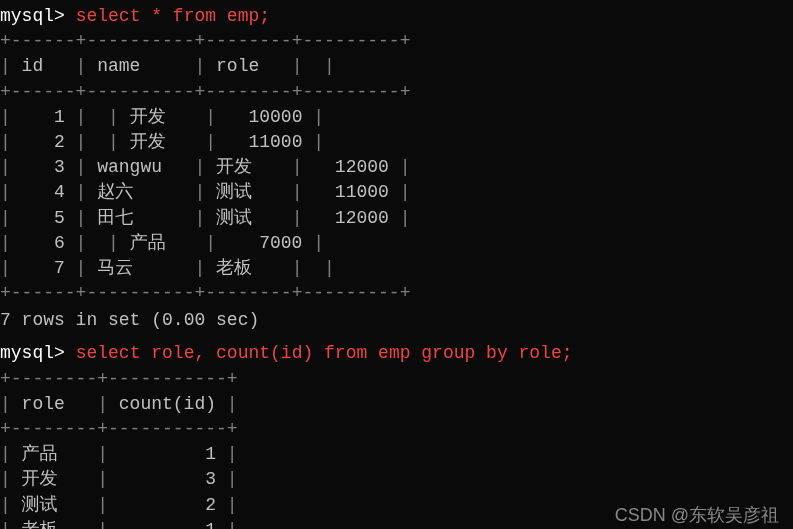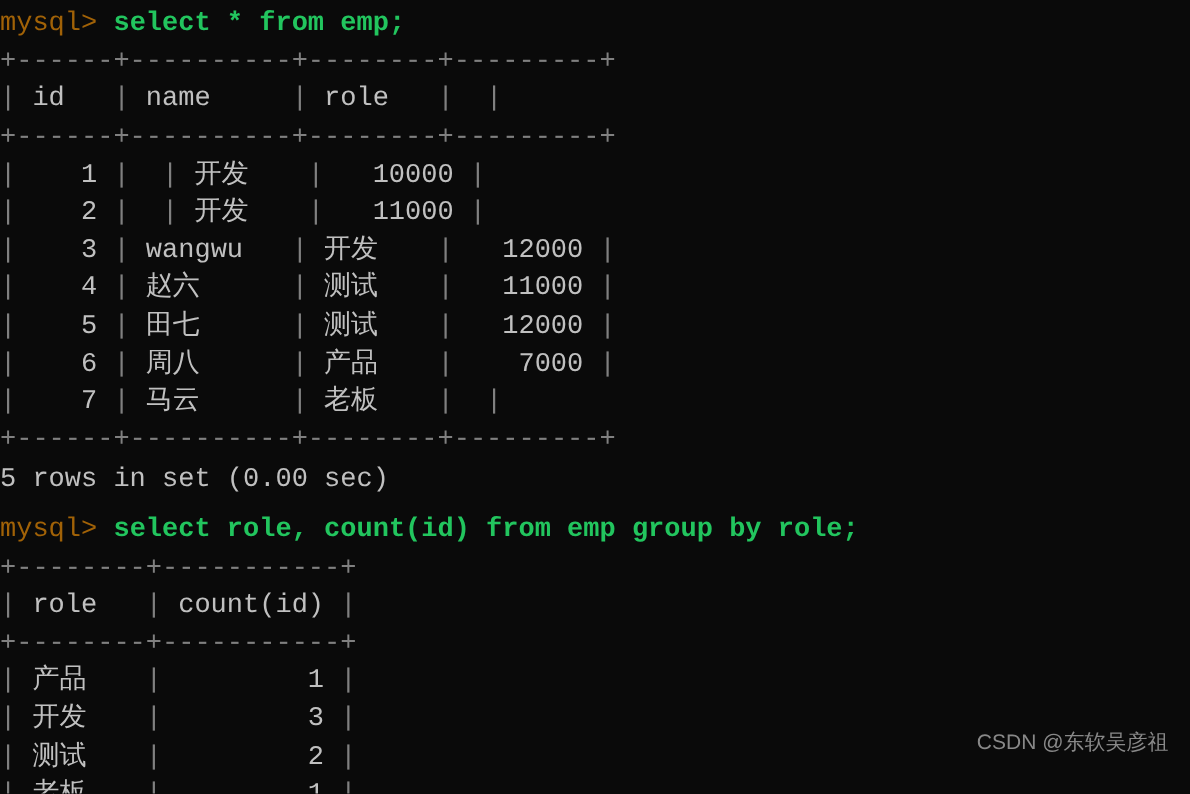"mysql>" .prompt { color: #a16207 -> #ffffff }
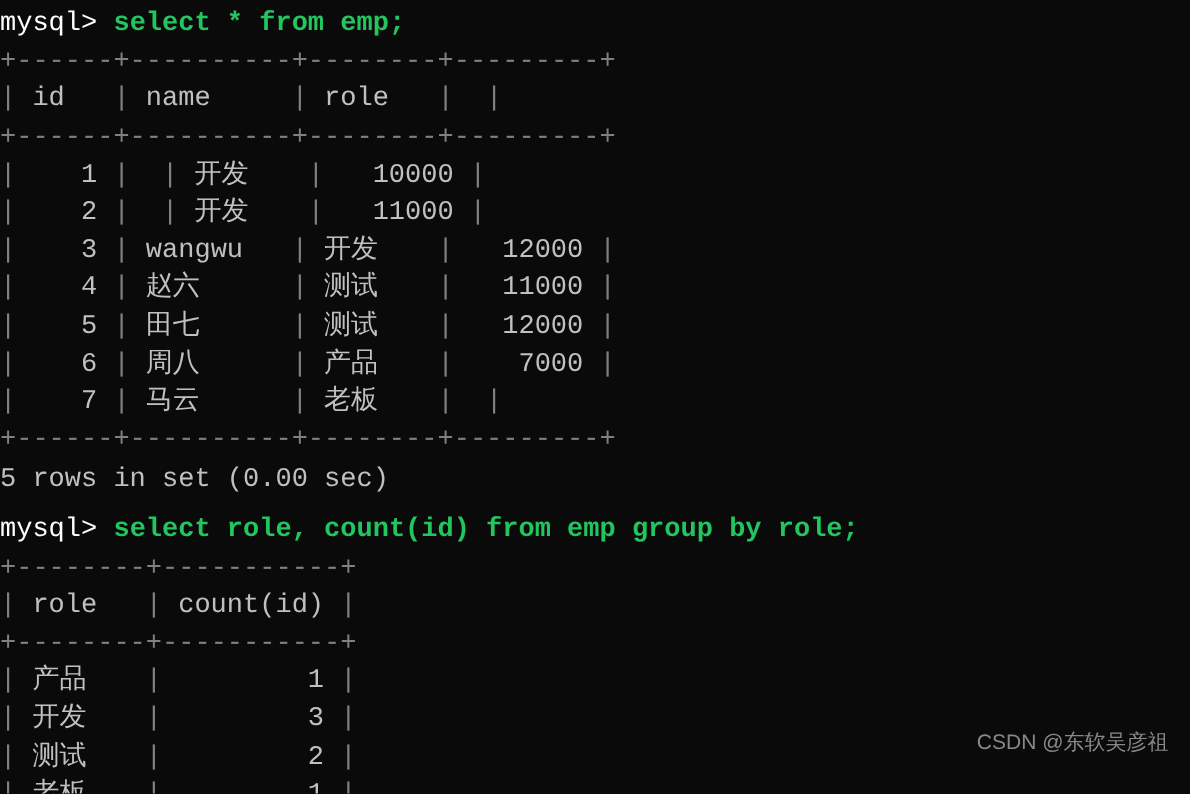"select * from emp;" .sql { color: #22c55e -> #ef4444; font-weight: bold -> none }
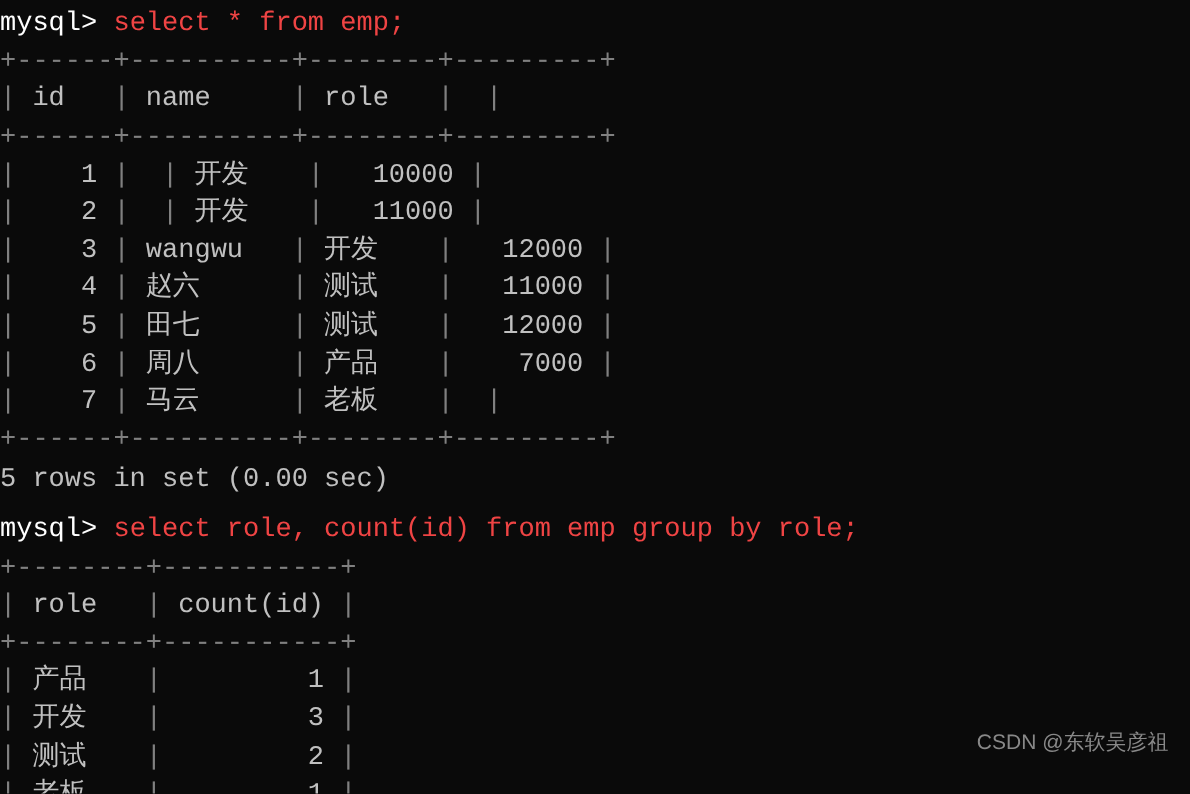"周八" span.cell { html: <span>周八</span> -> none }
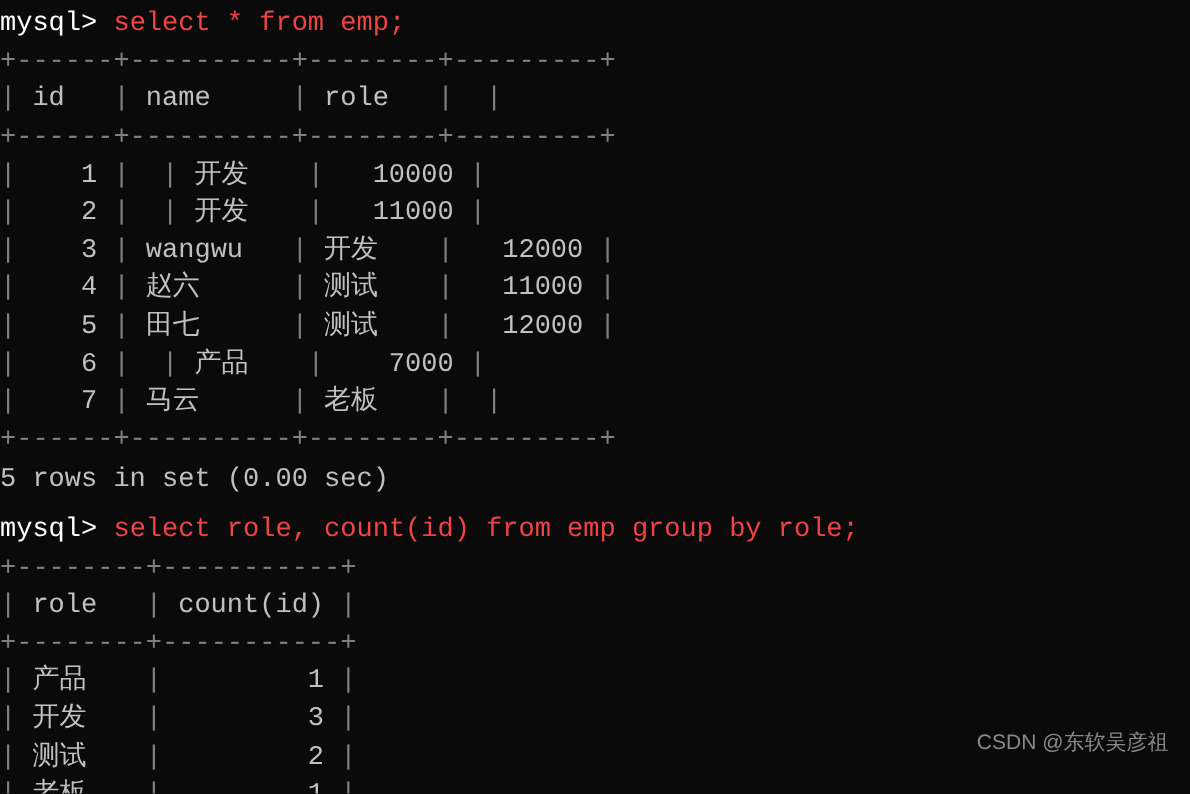"5 rows in set (0.00" div.status { text: 5 -> 7 }
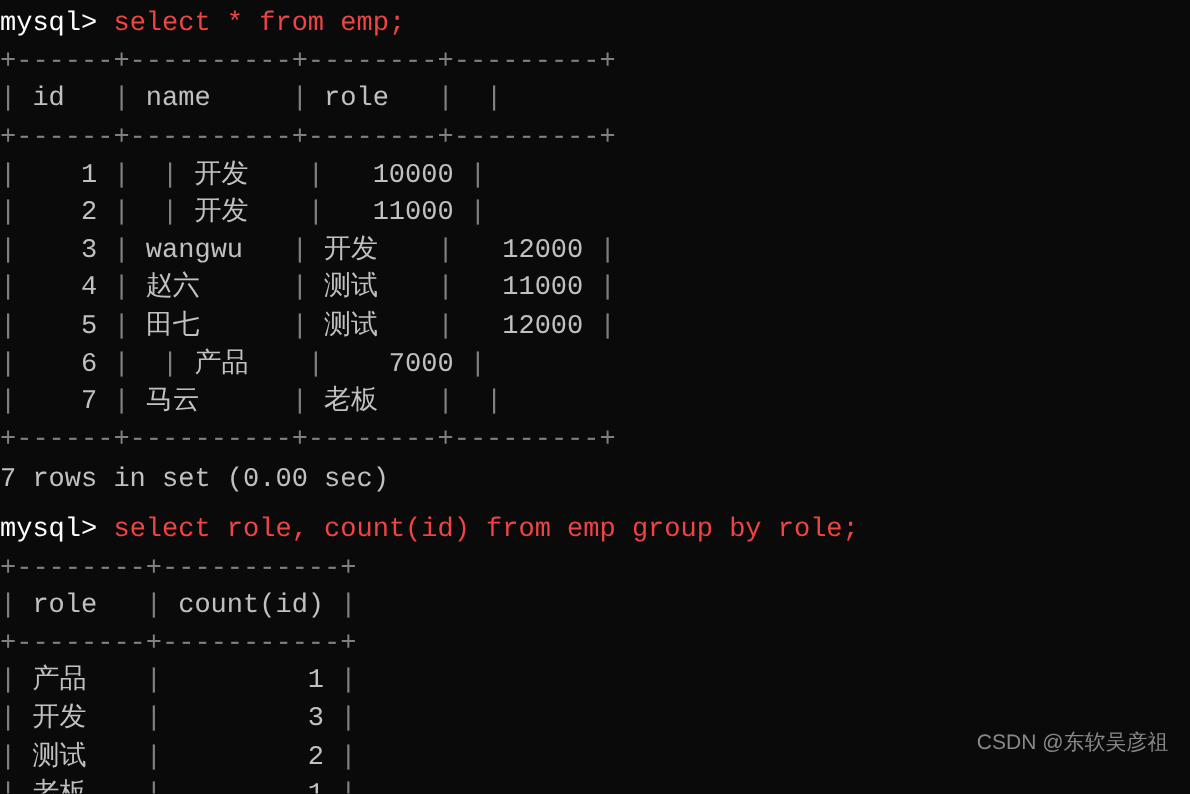"CSDN @东软吴彦祖" .watermark { bottom: 24px -> 1px; font-size: 14px -> 18px }
